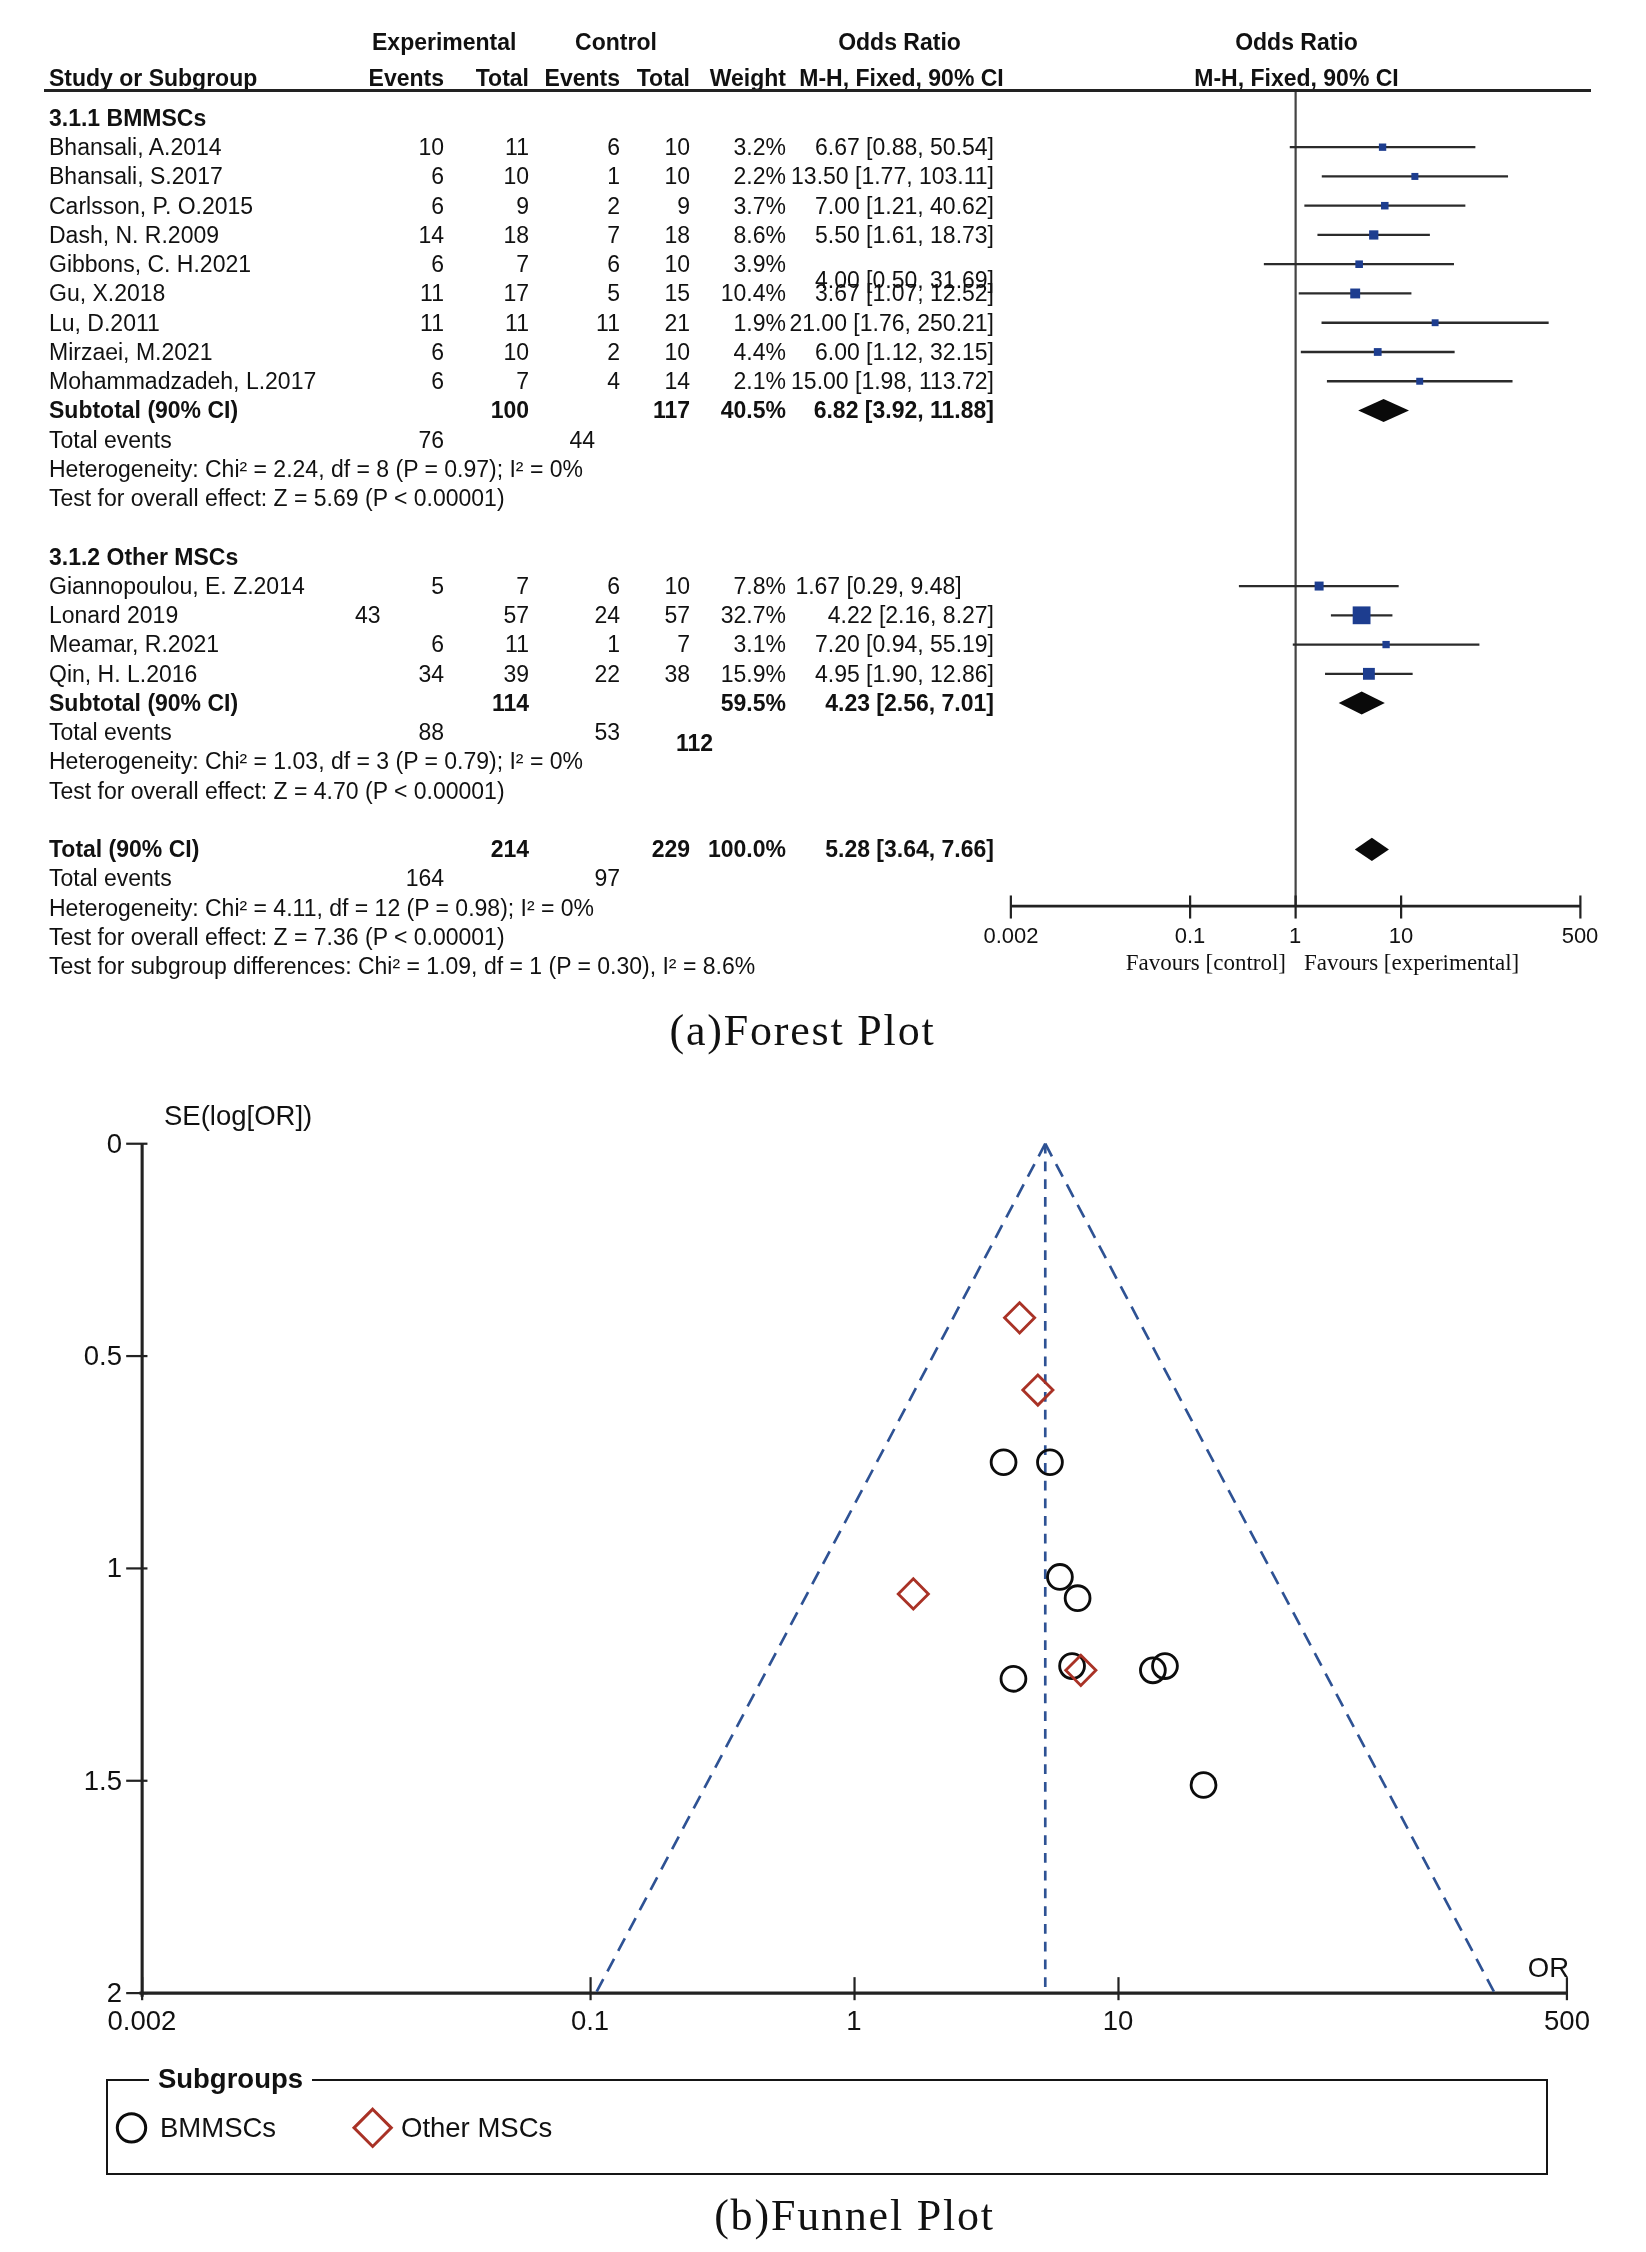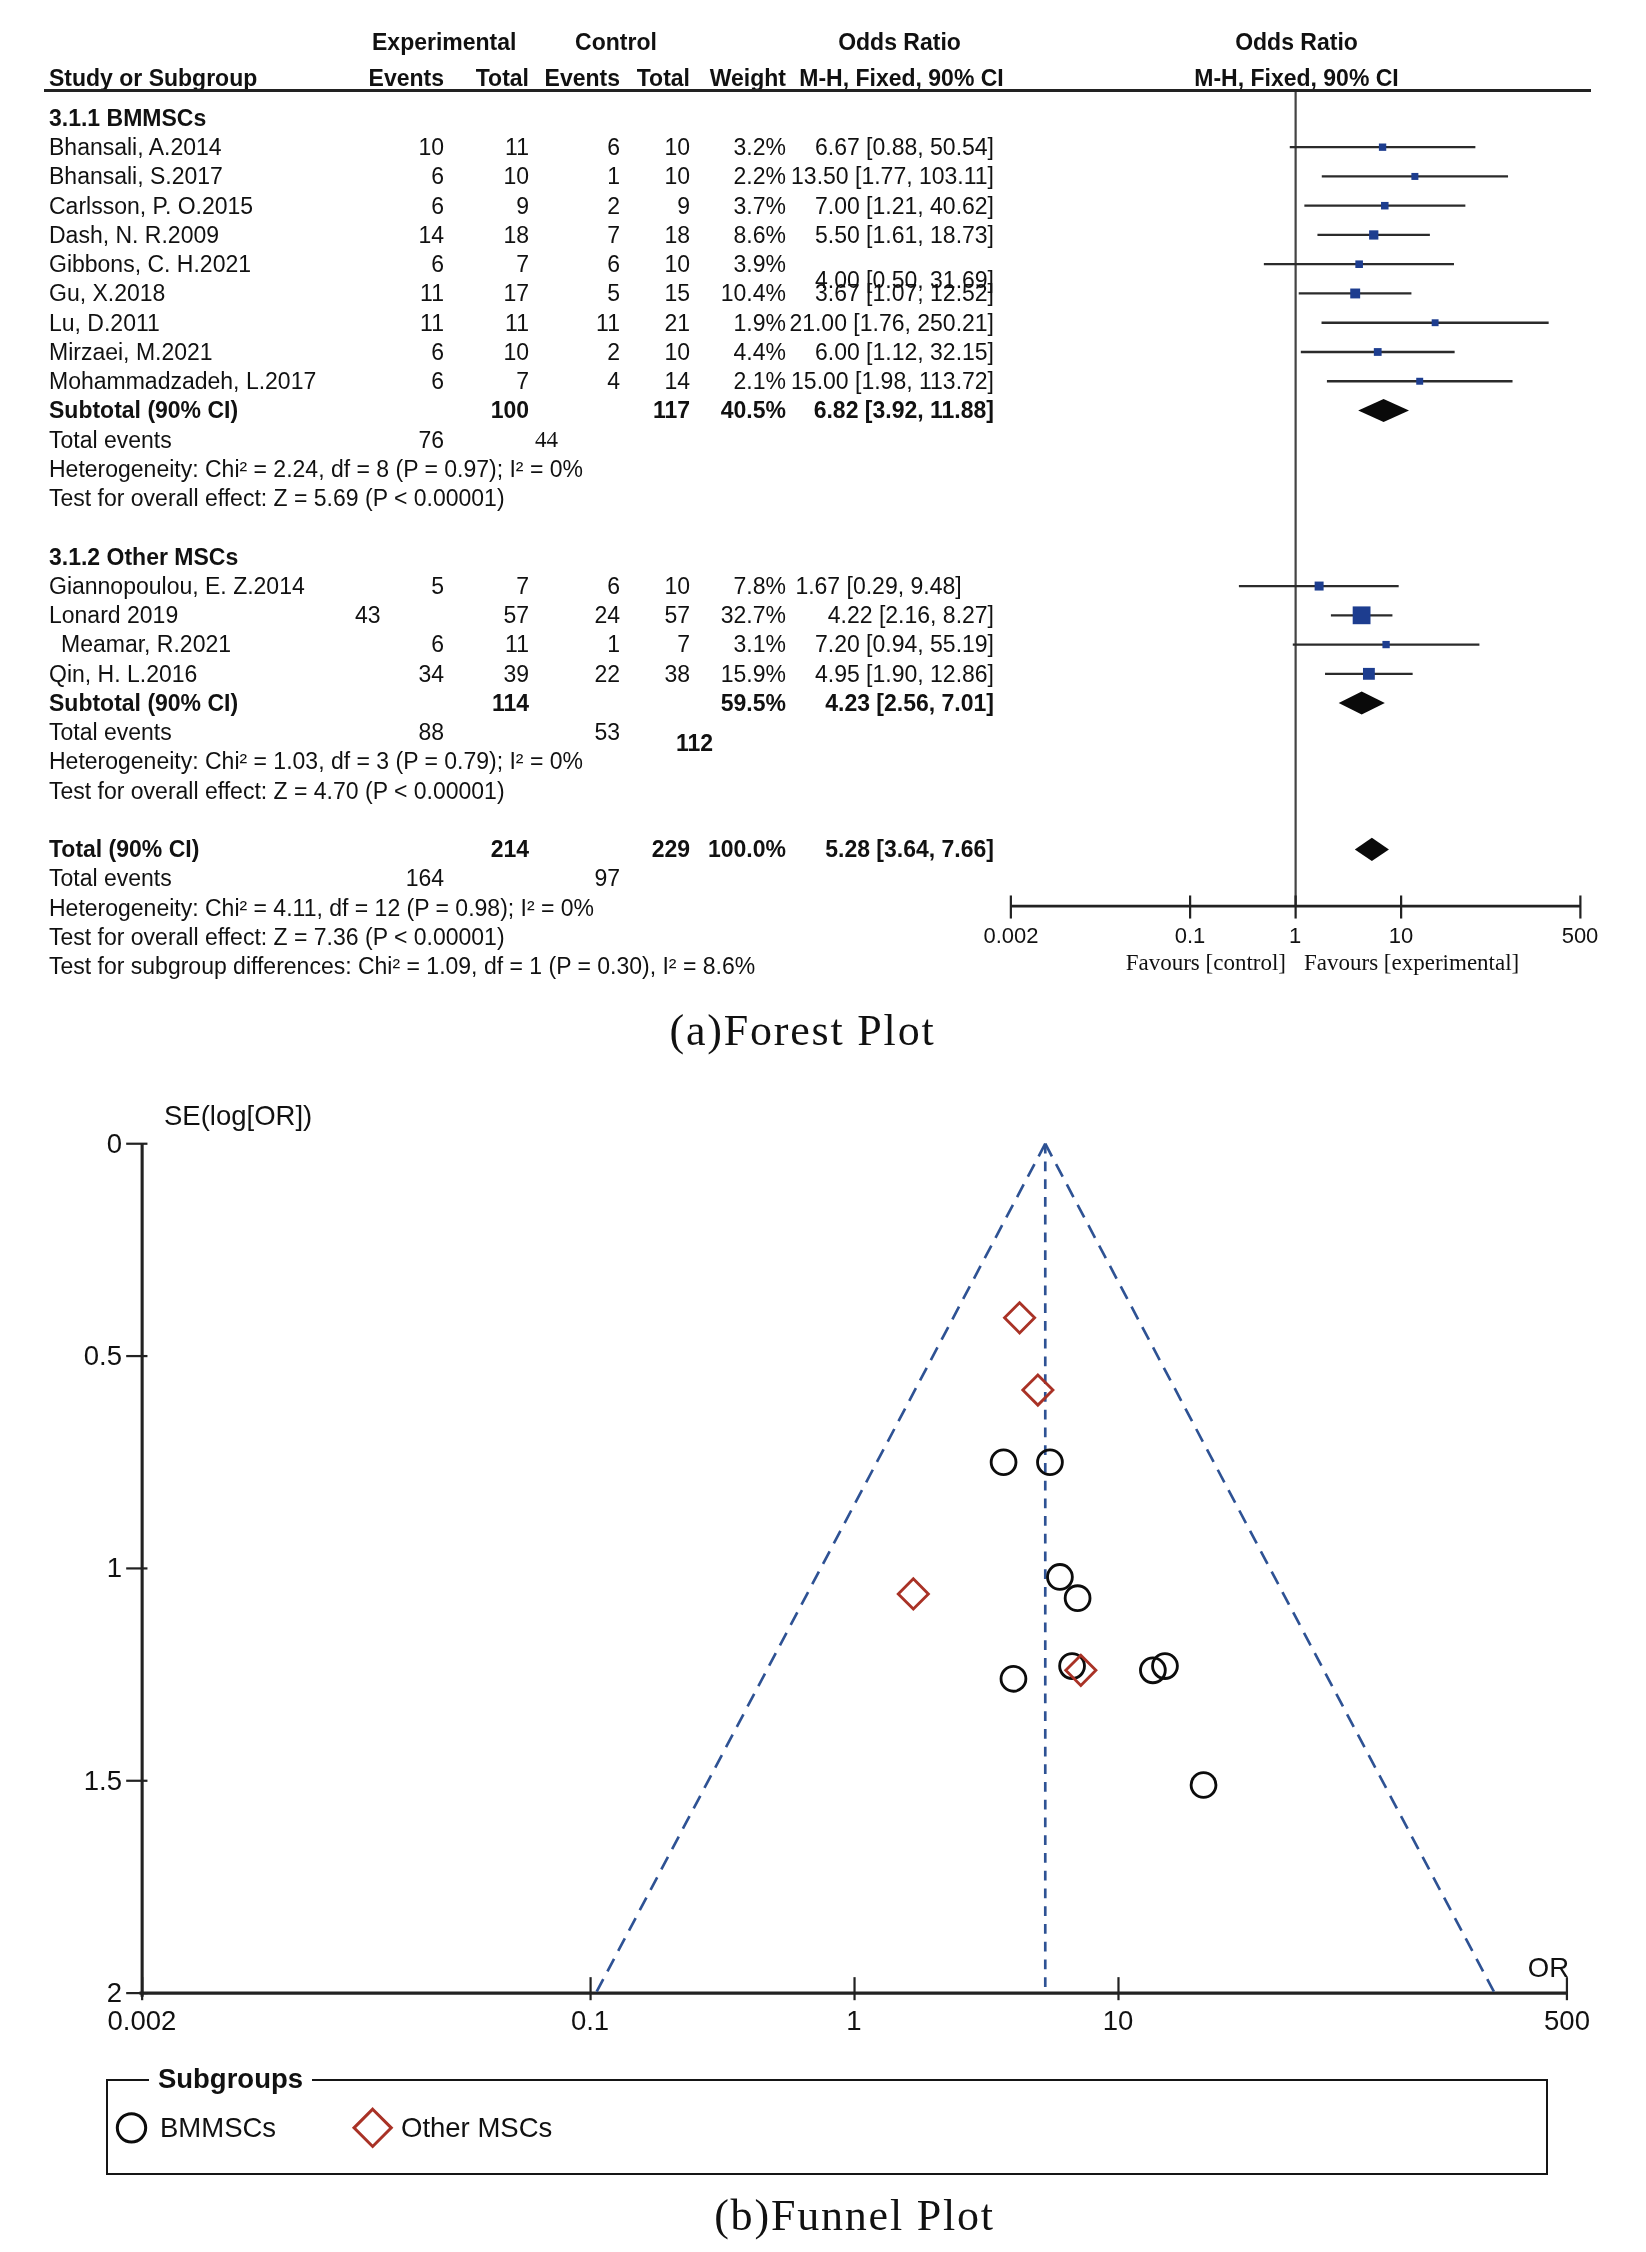"44" span { font-family: Liberation Serif, serif -> none; left: 535px -> 506px; text-align: none -> right }
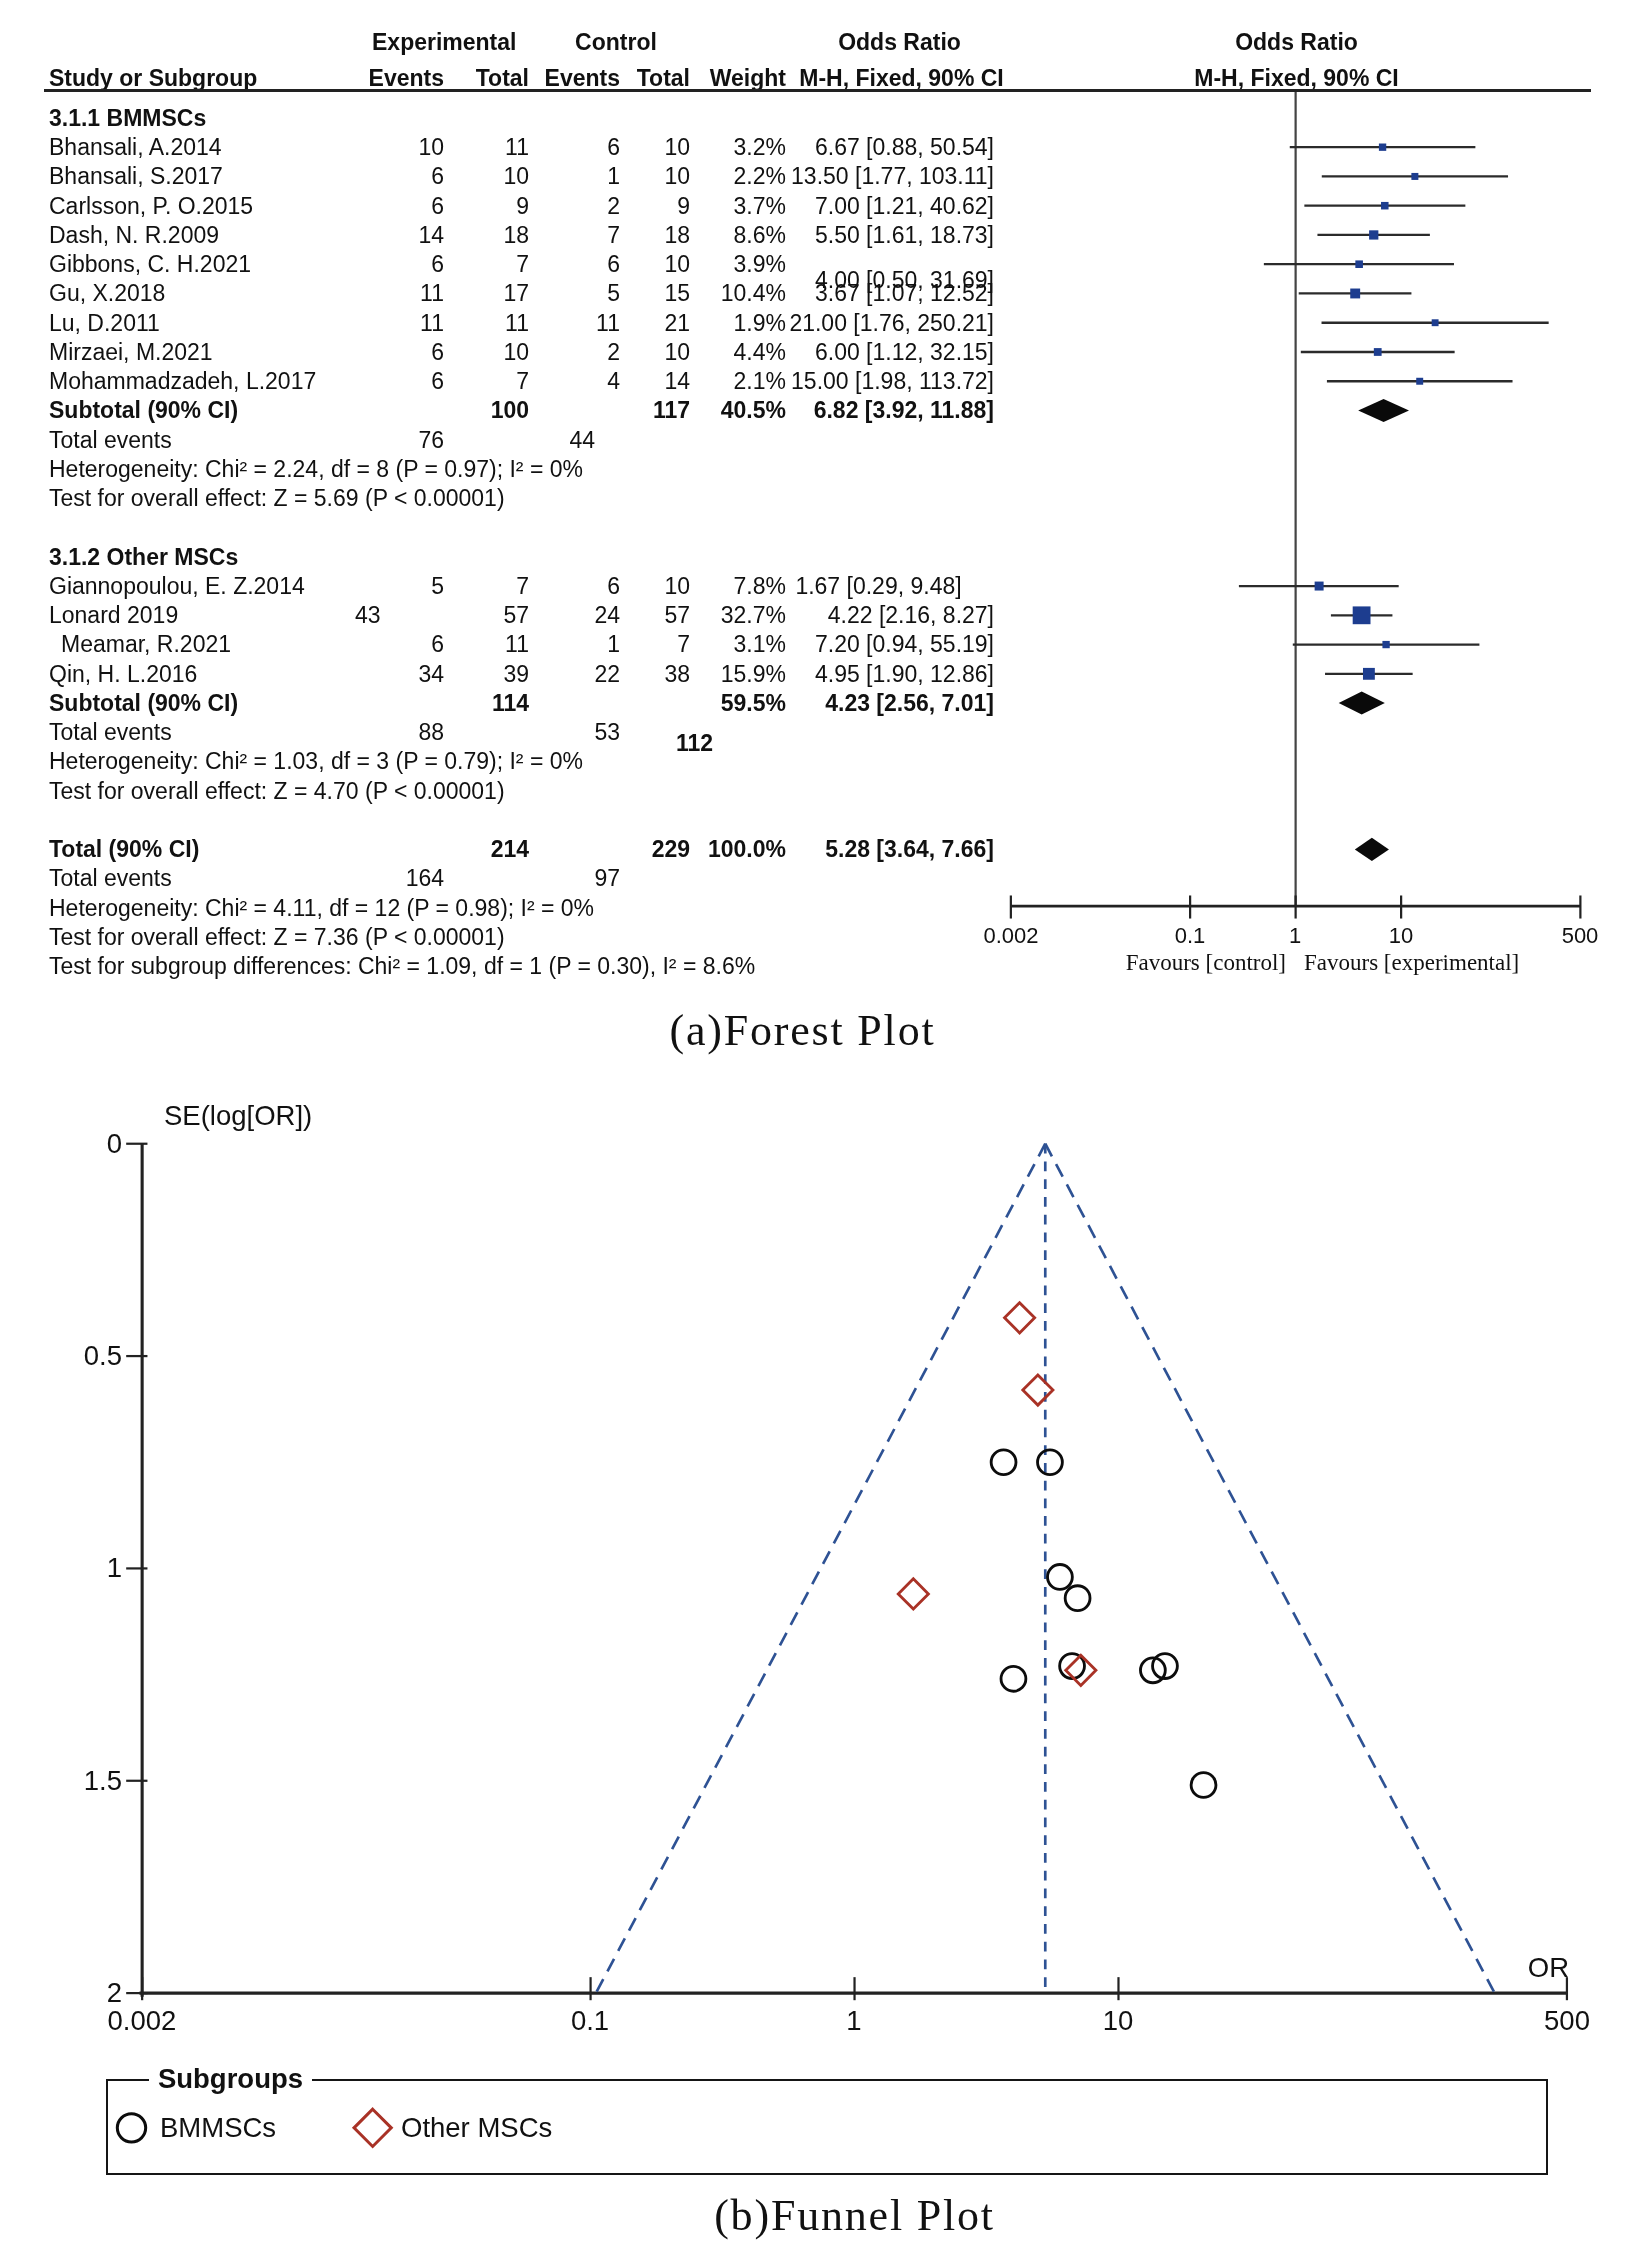"Meamar, R.2021" span { margin-left: 12px -> none }
